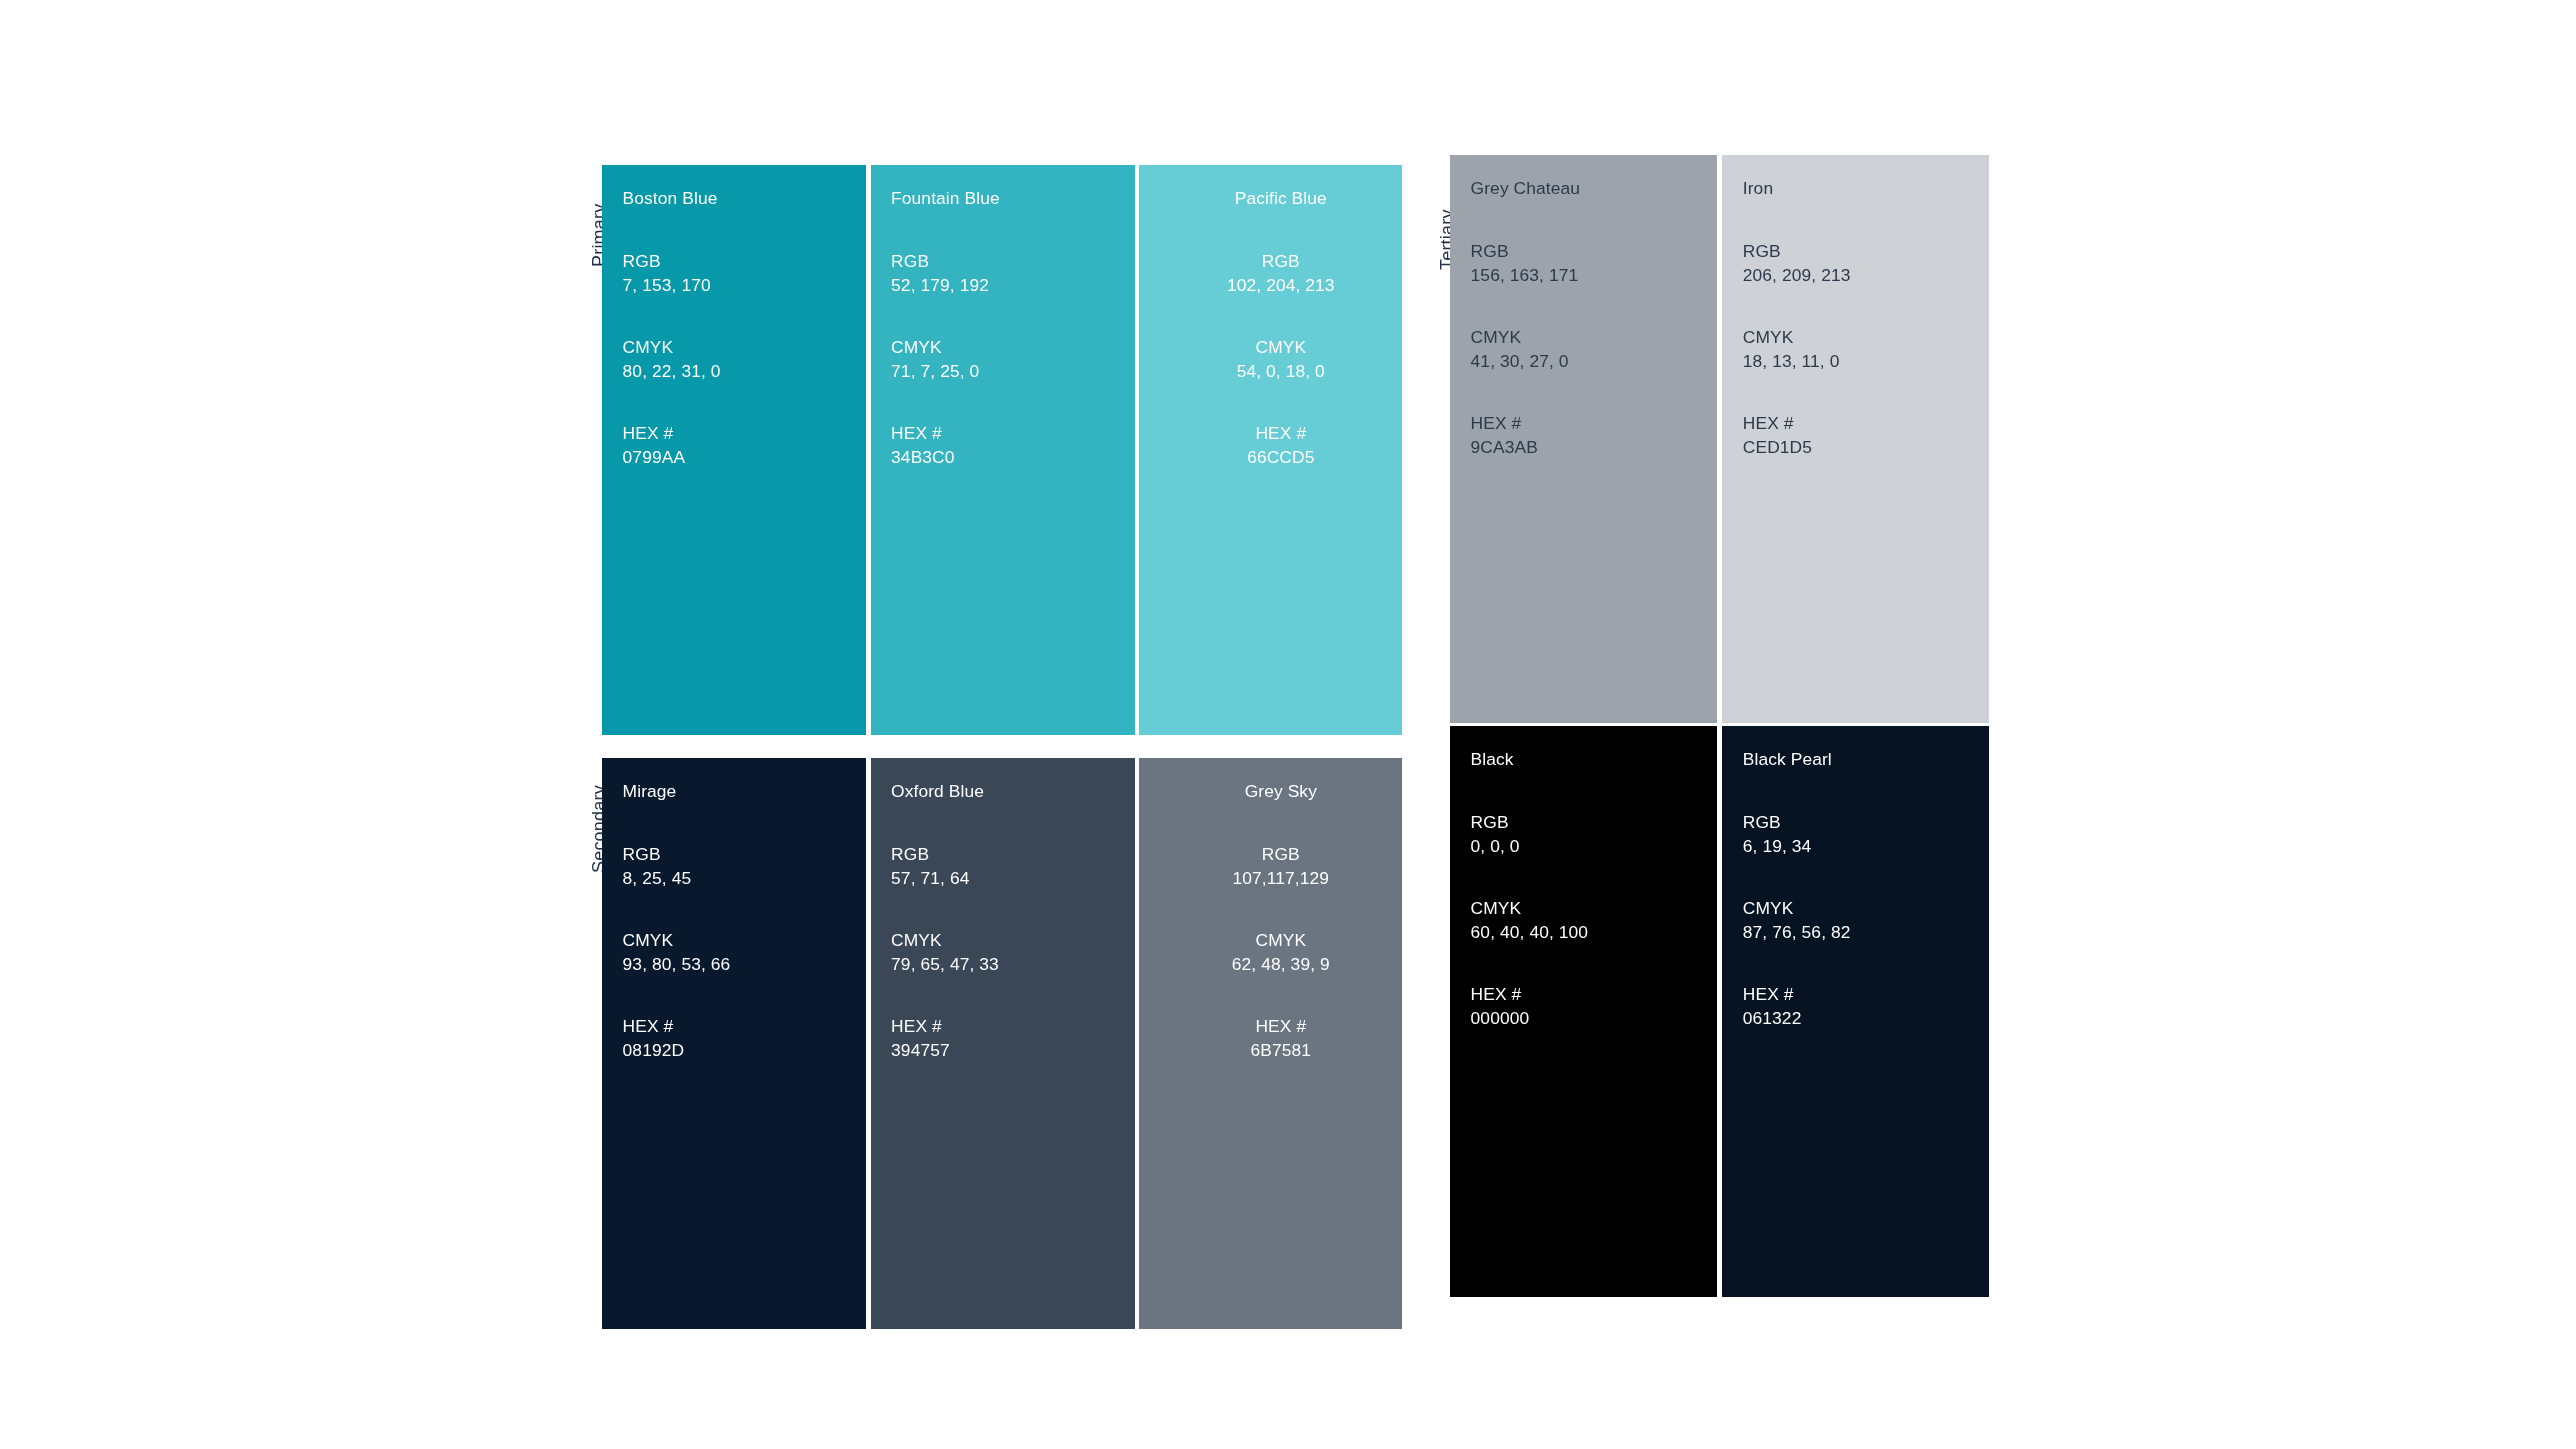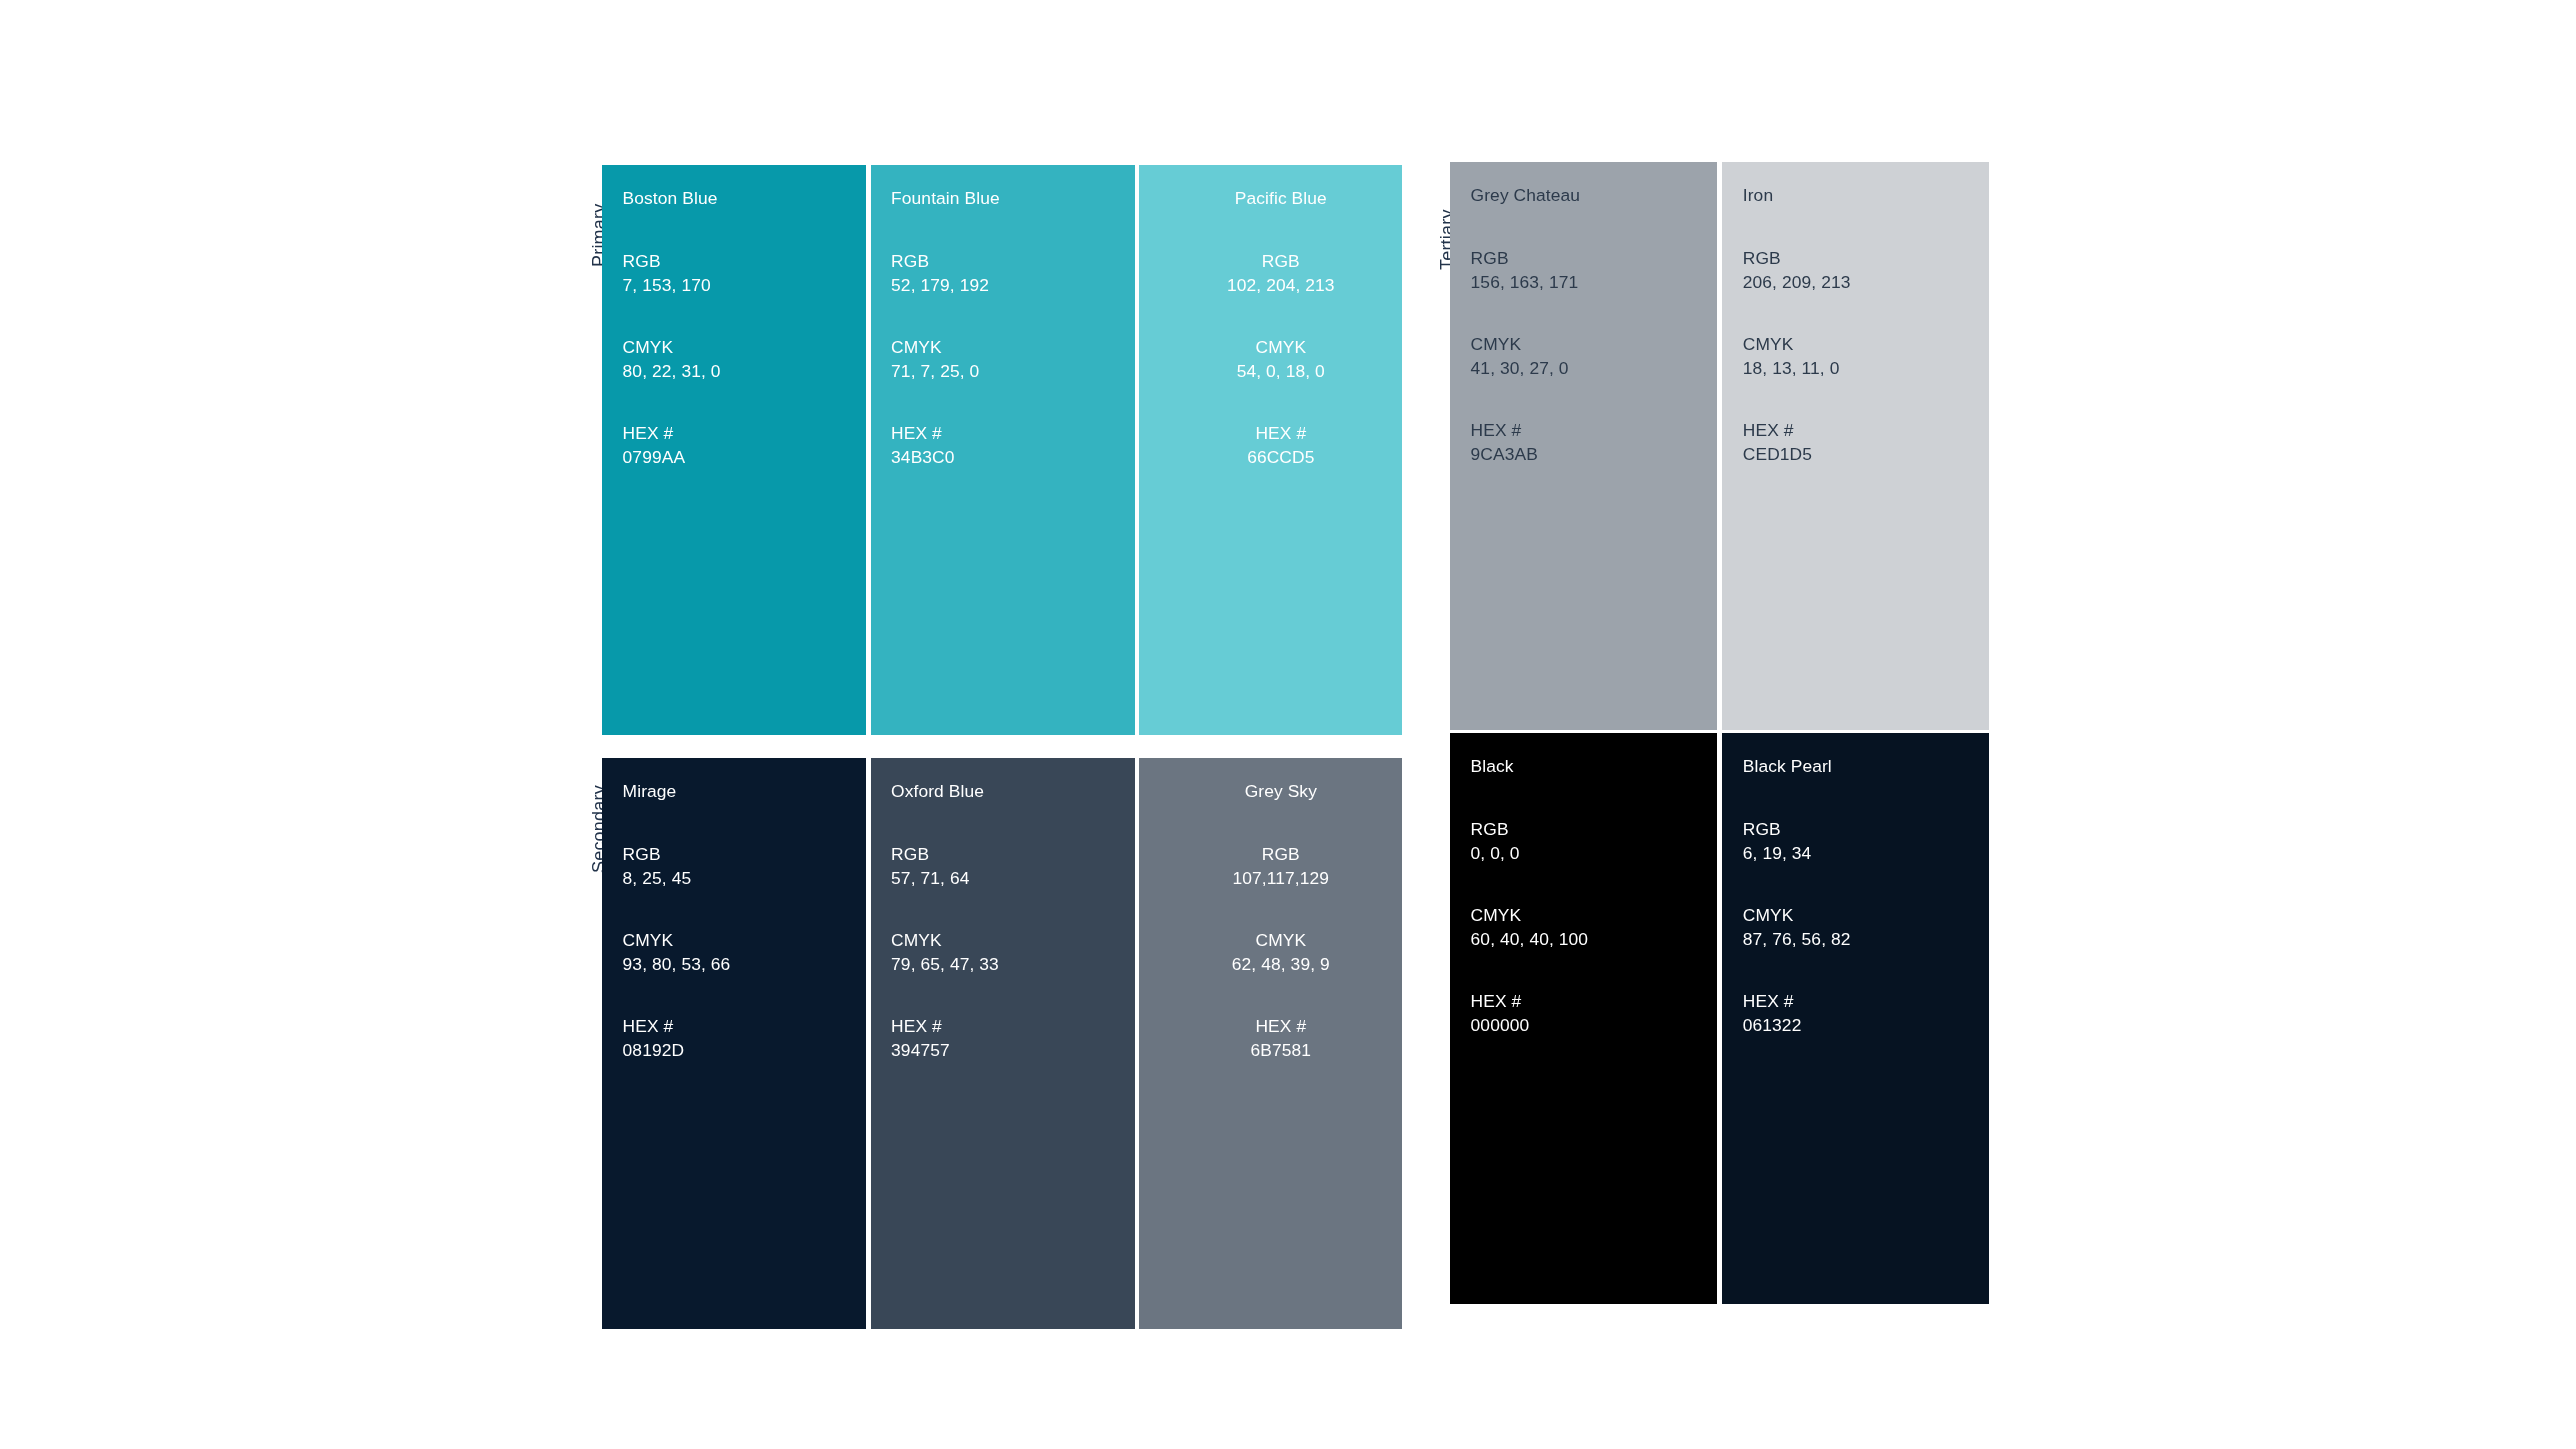"Grey Chateau" #group-tert { top: 162px -> 155px }
